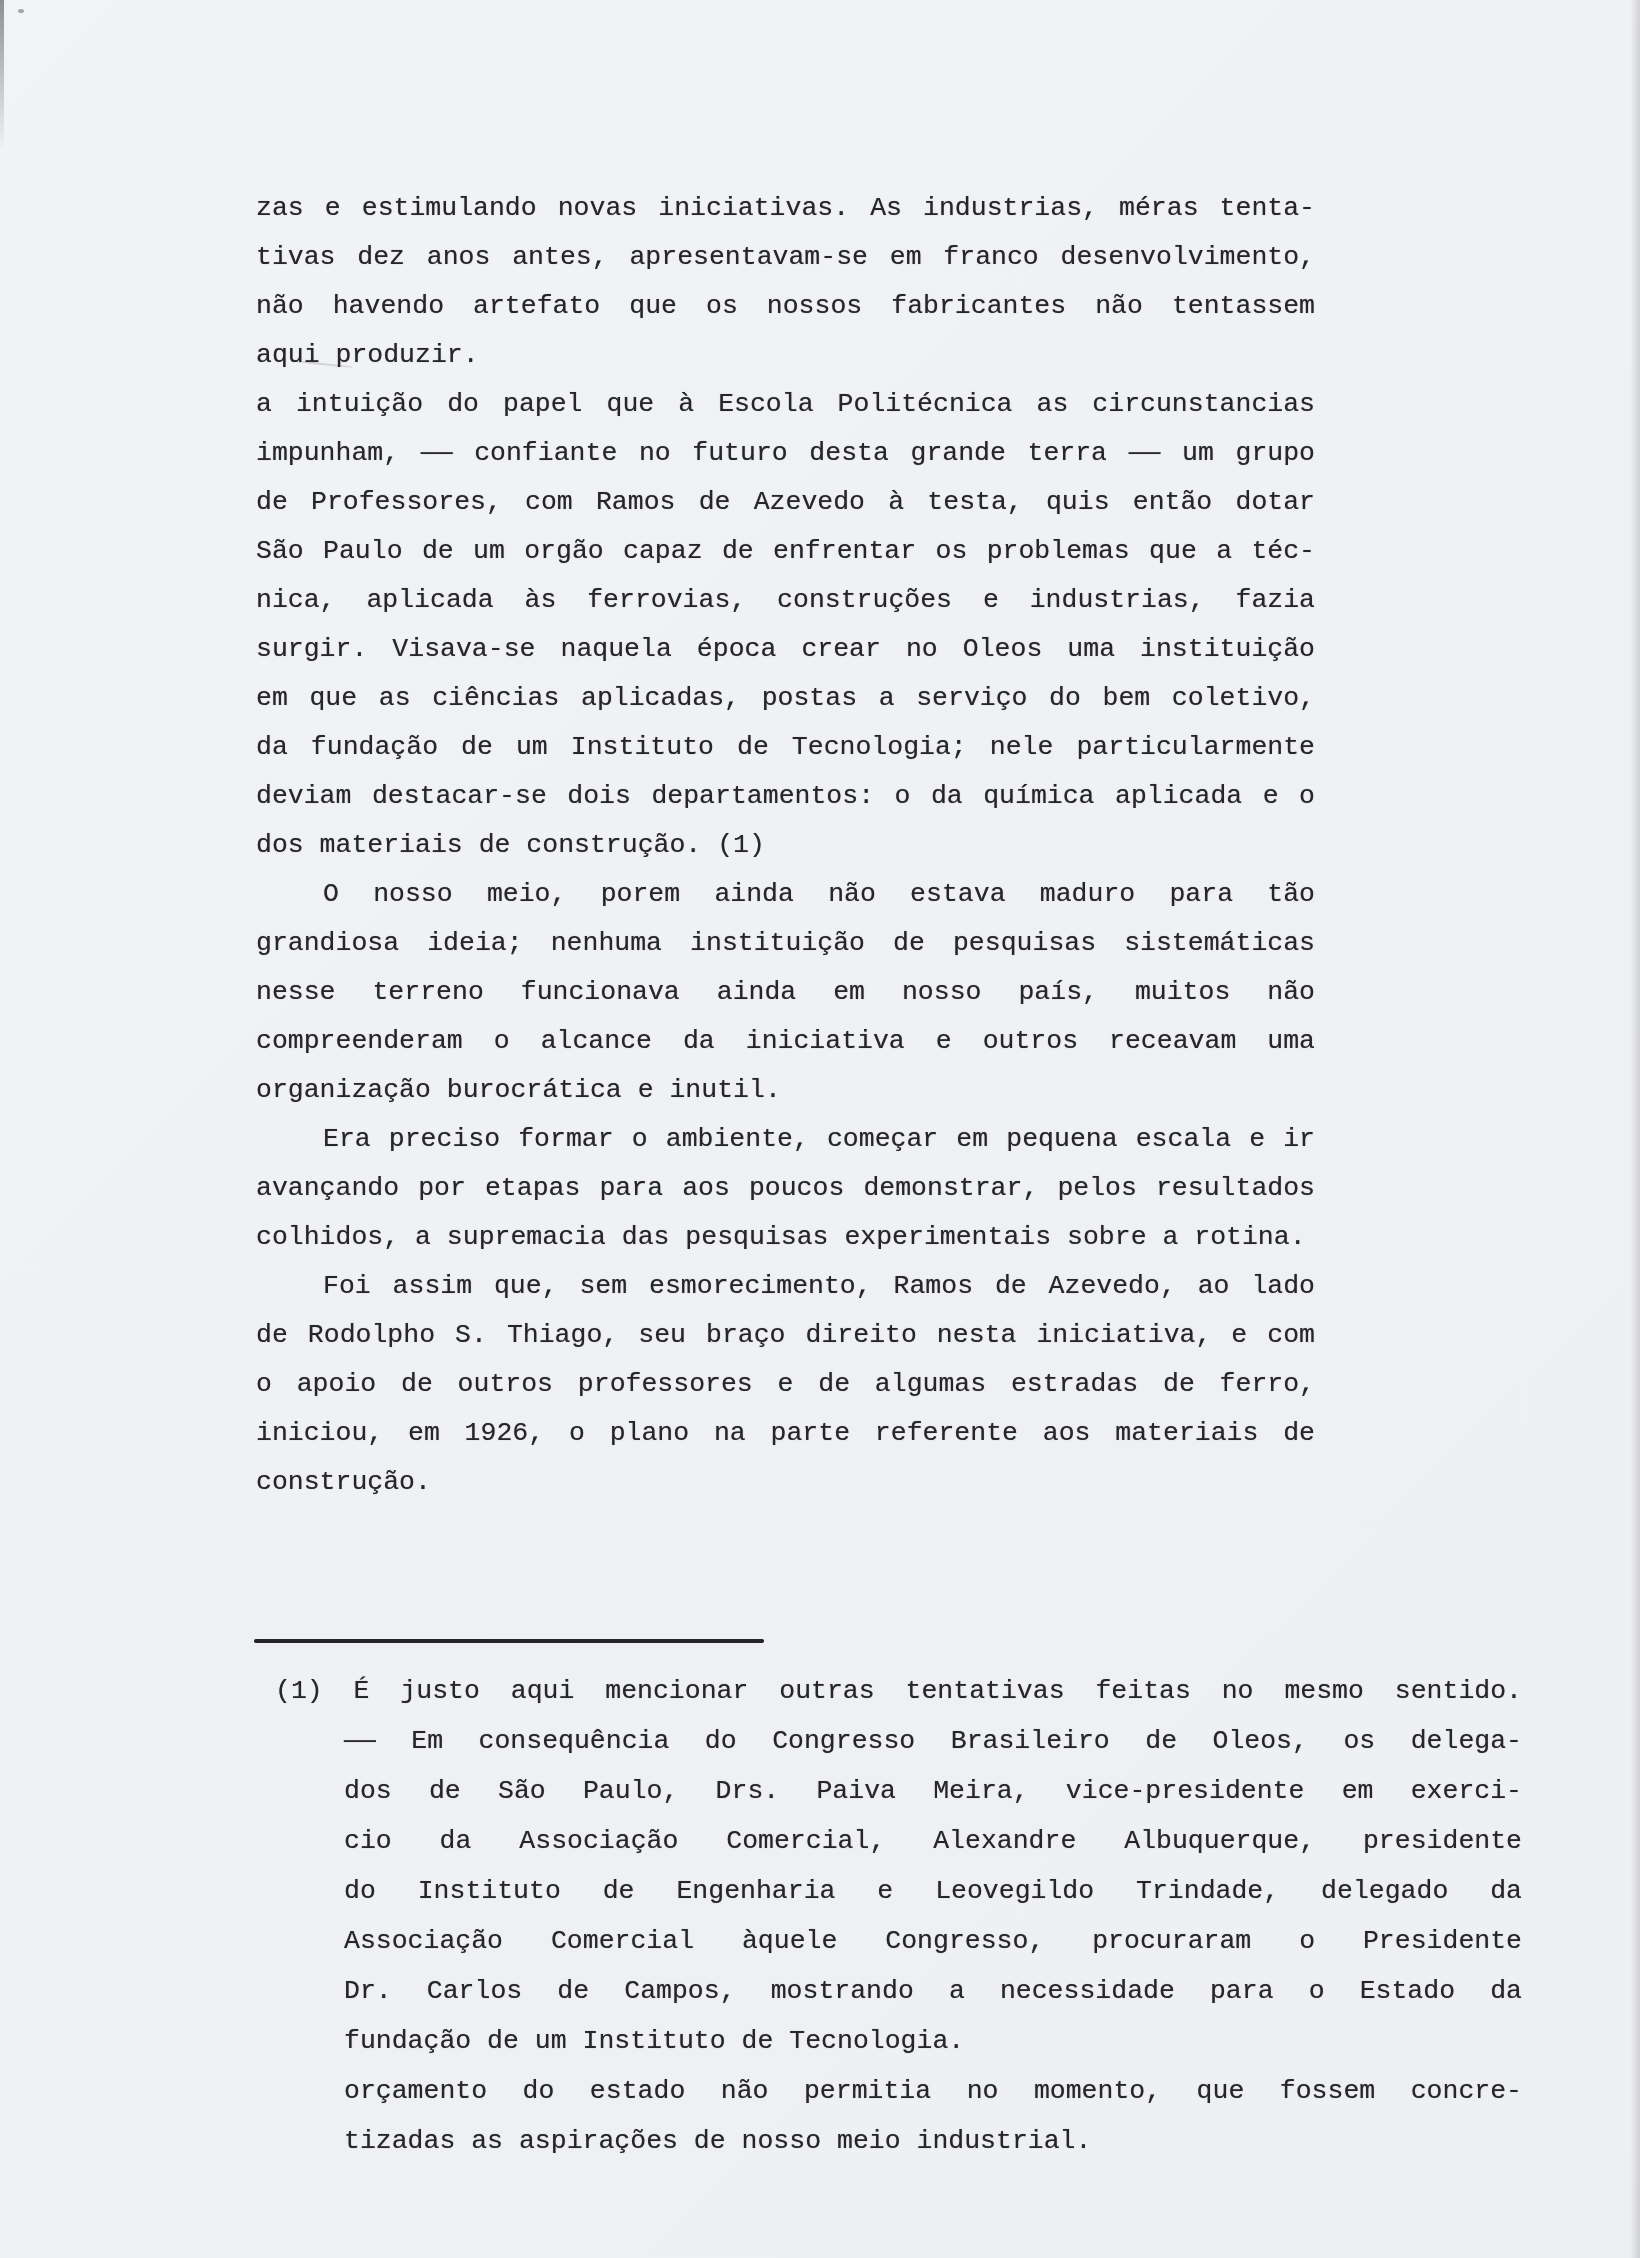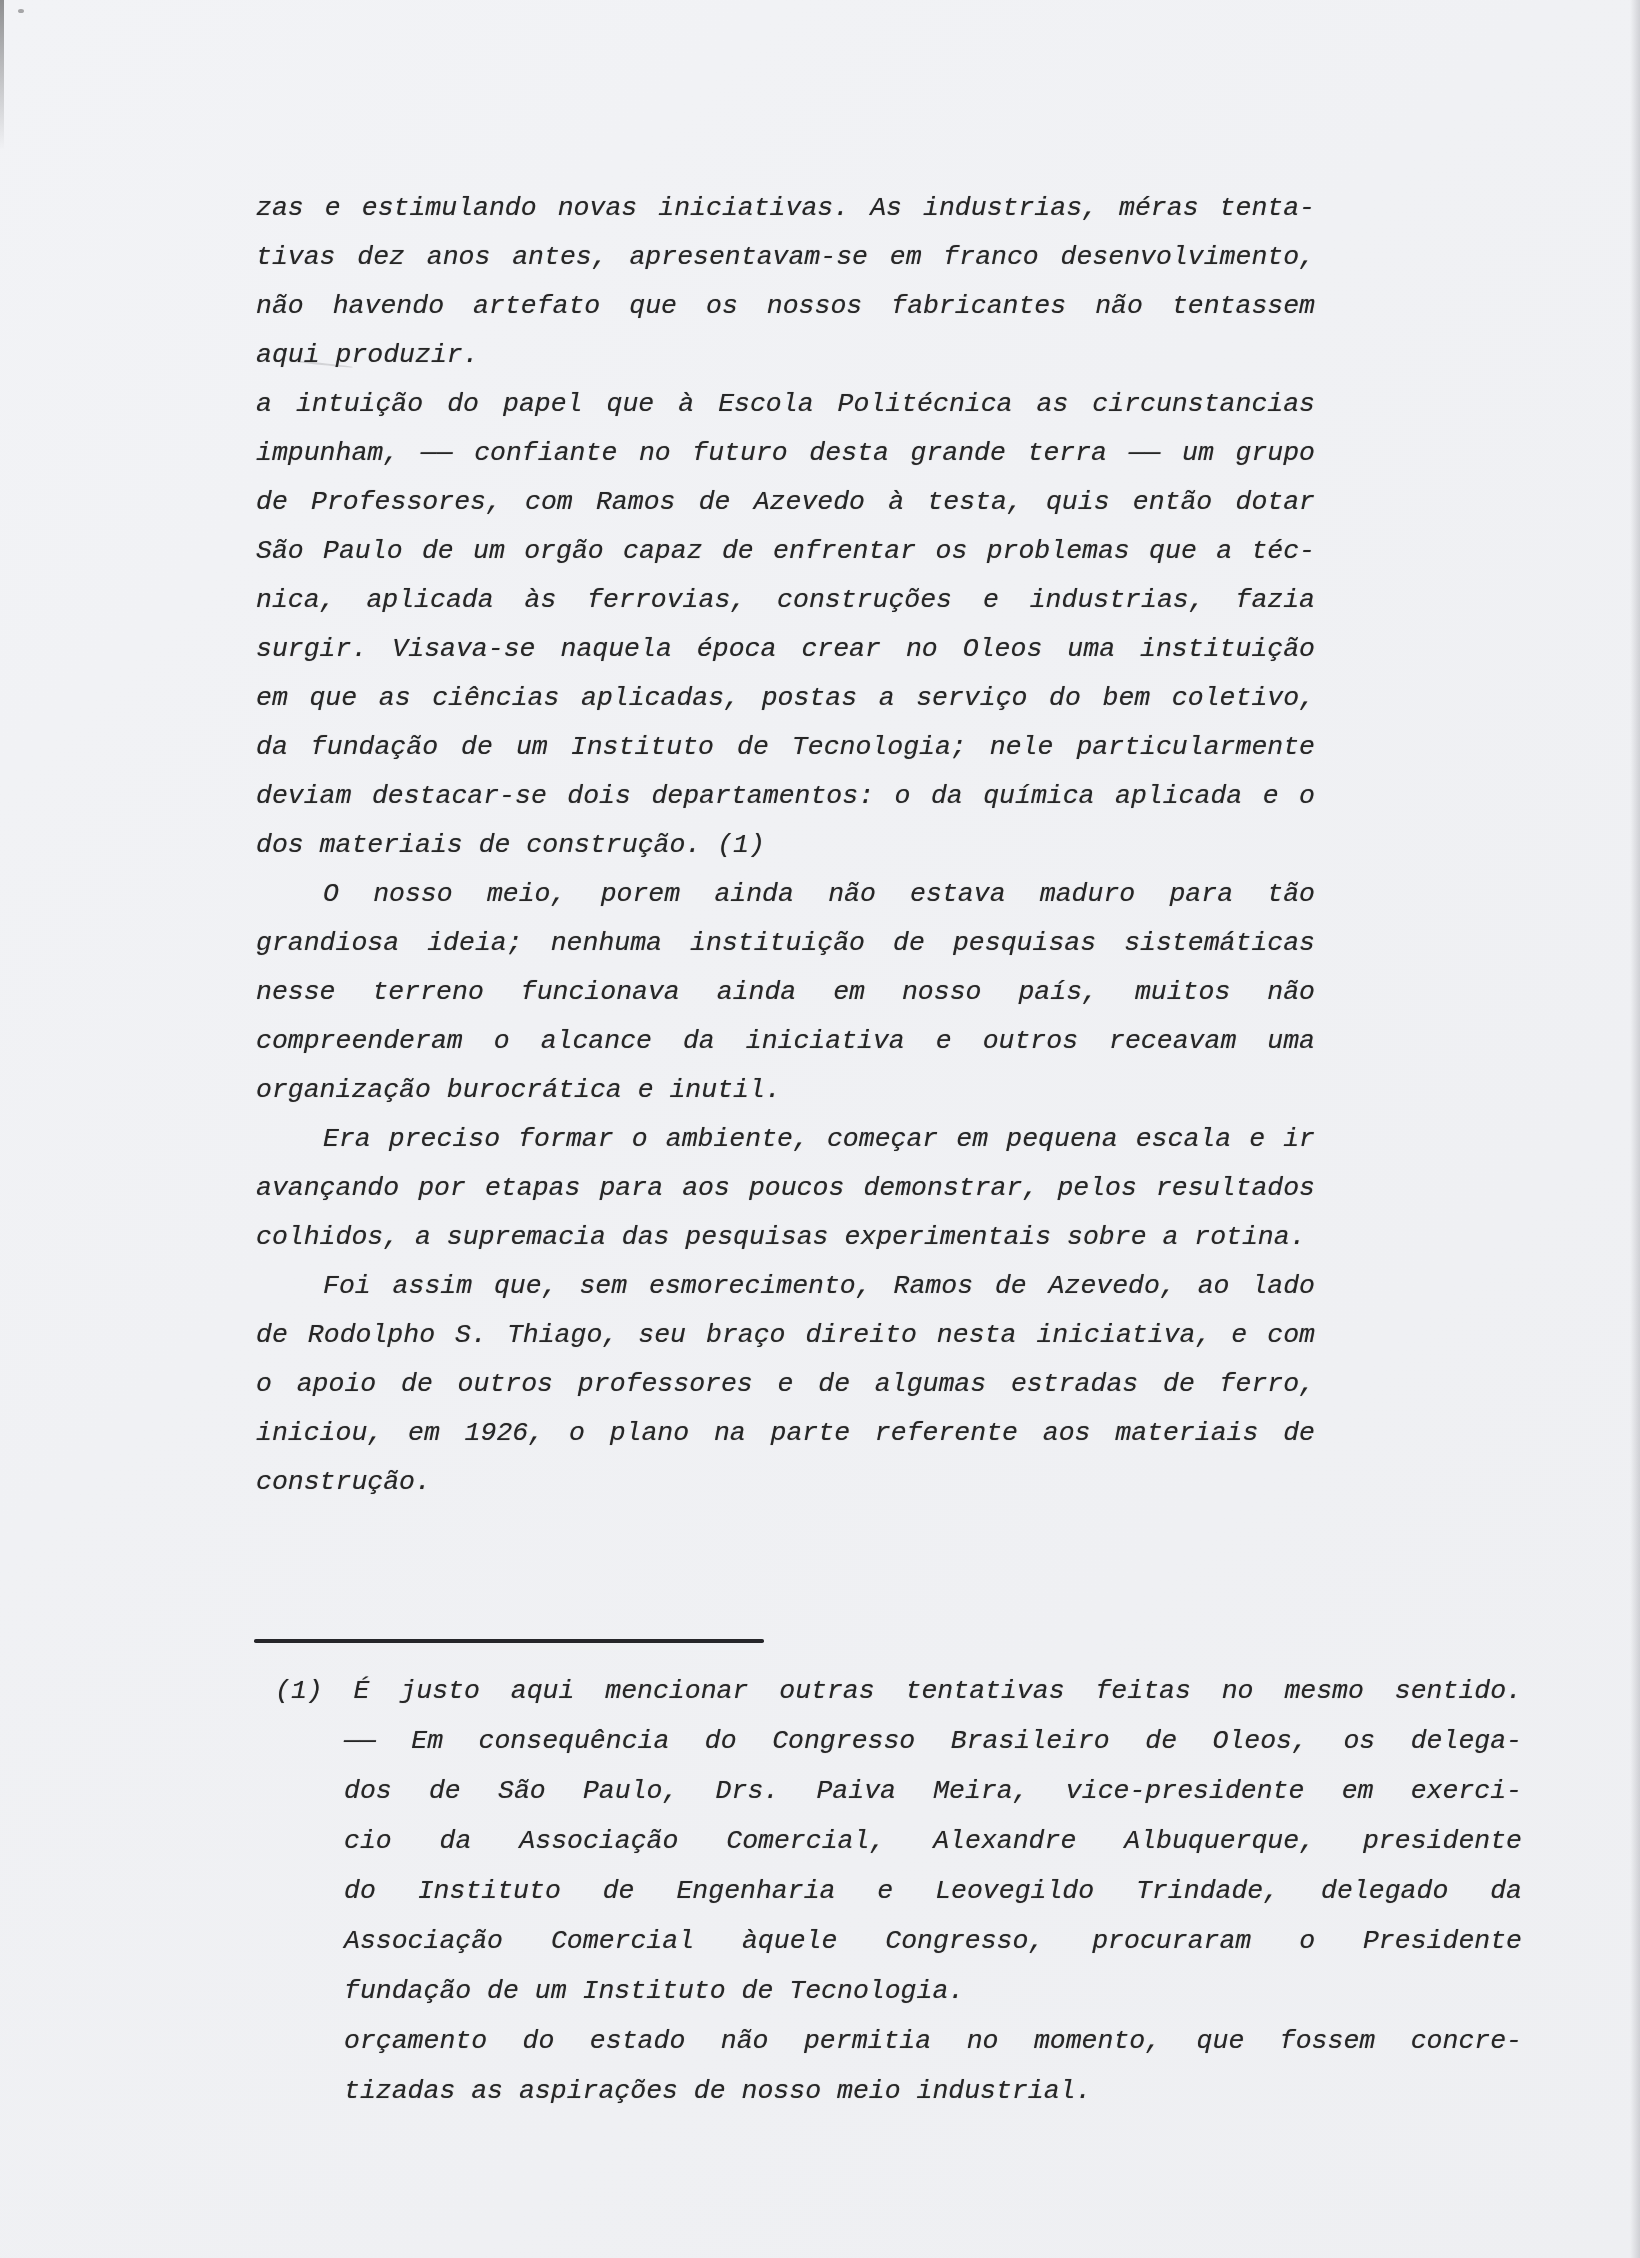"zas e estimulando novas iniciativas." .tline { font-style: italic -> none }
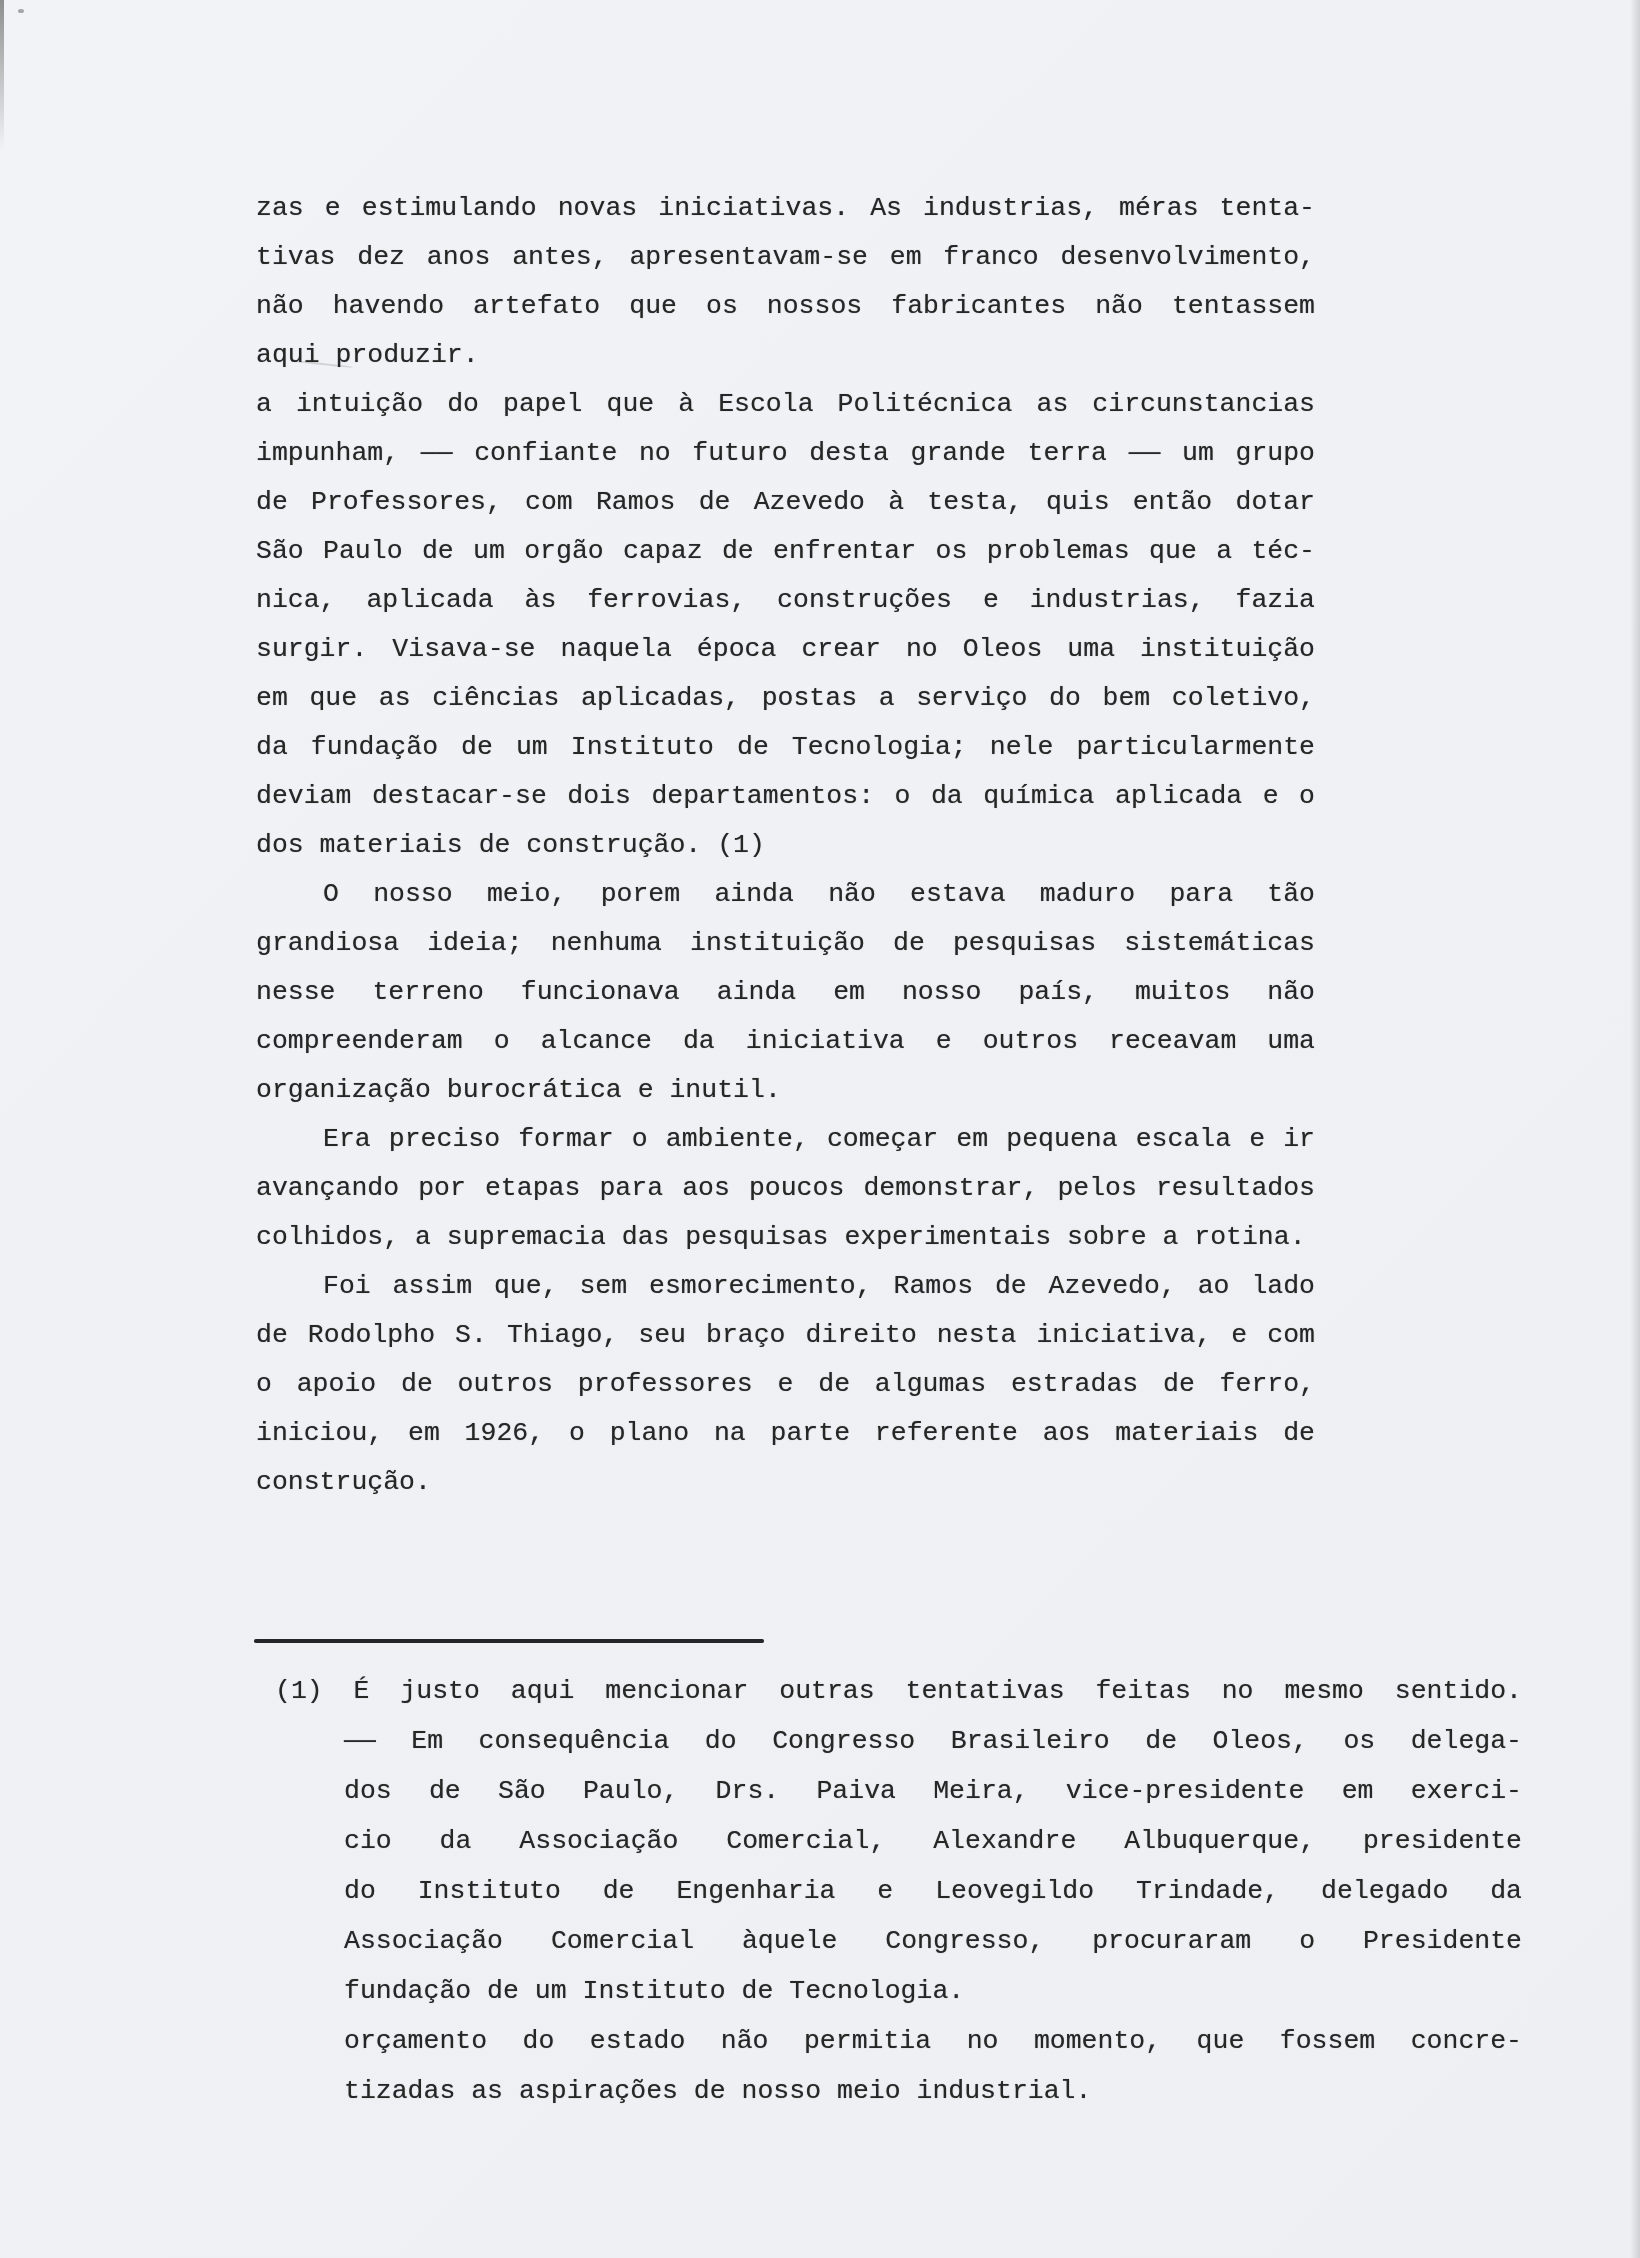"Dr. Carlos de Campos, mostrando" div.tline { html: none -> <div>Dr. Carlos de Campos, mostrando a necessidade para o Estado da</div> }
